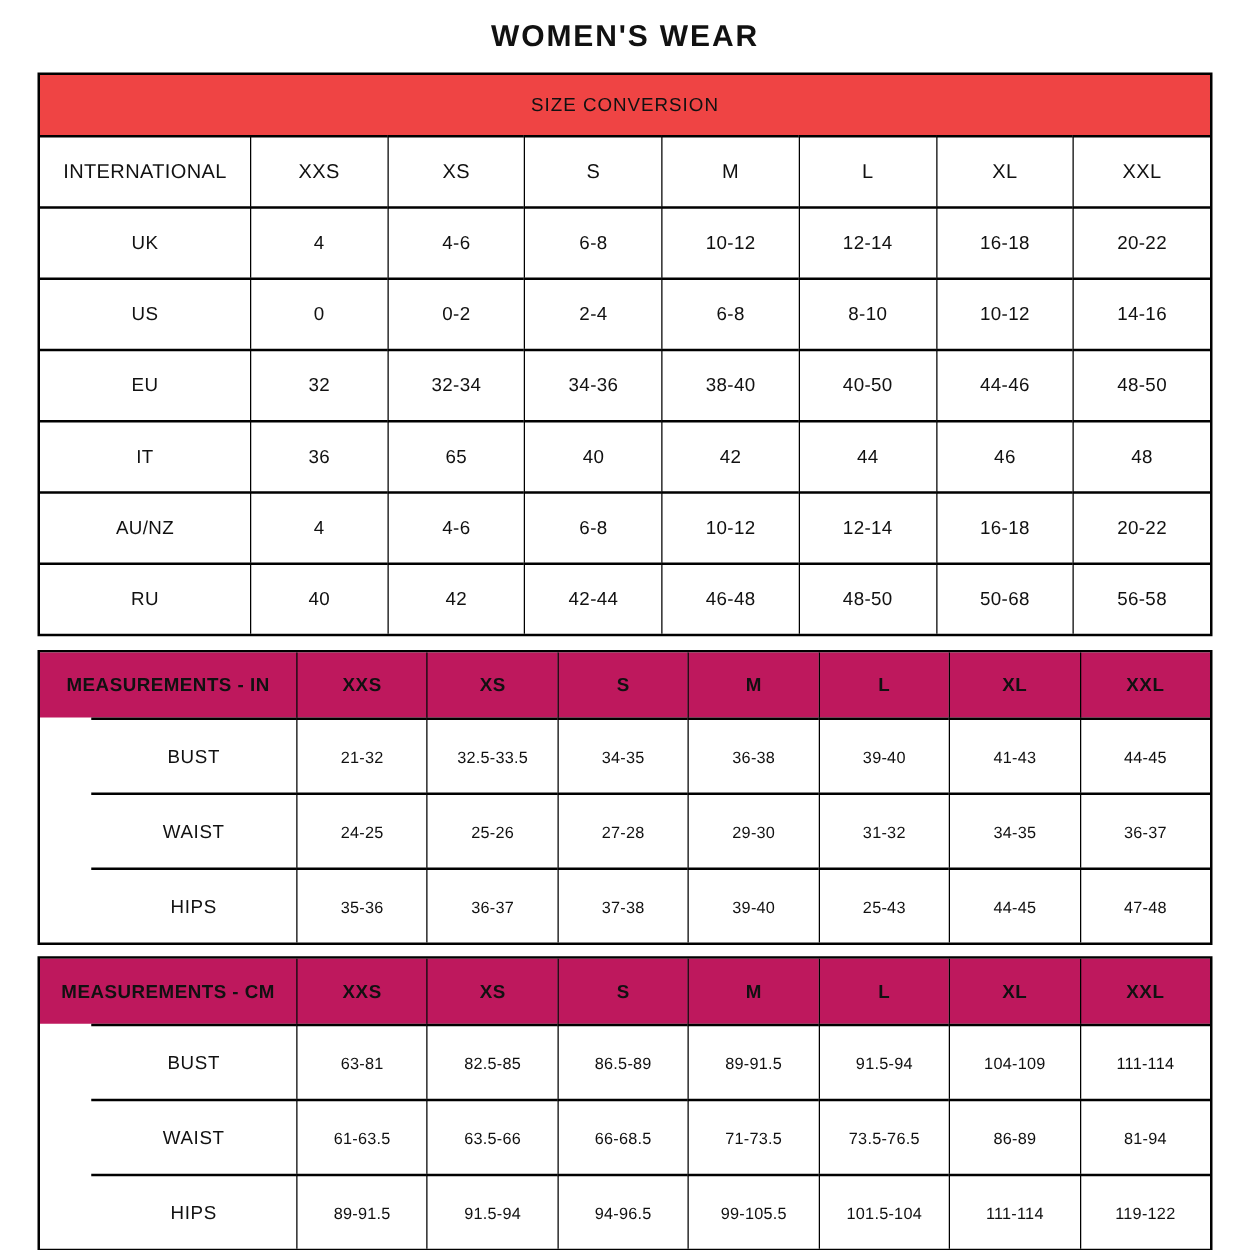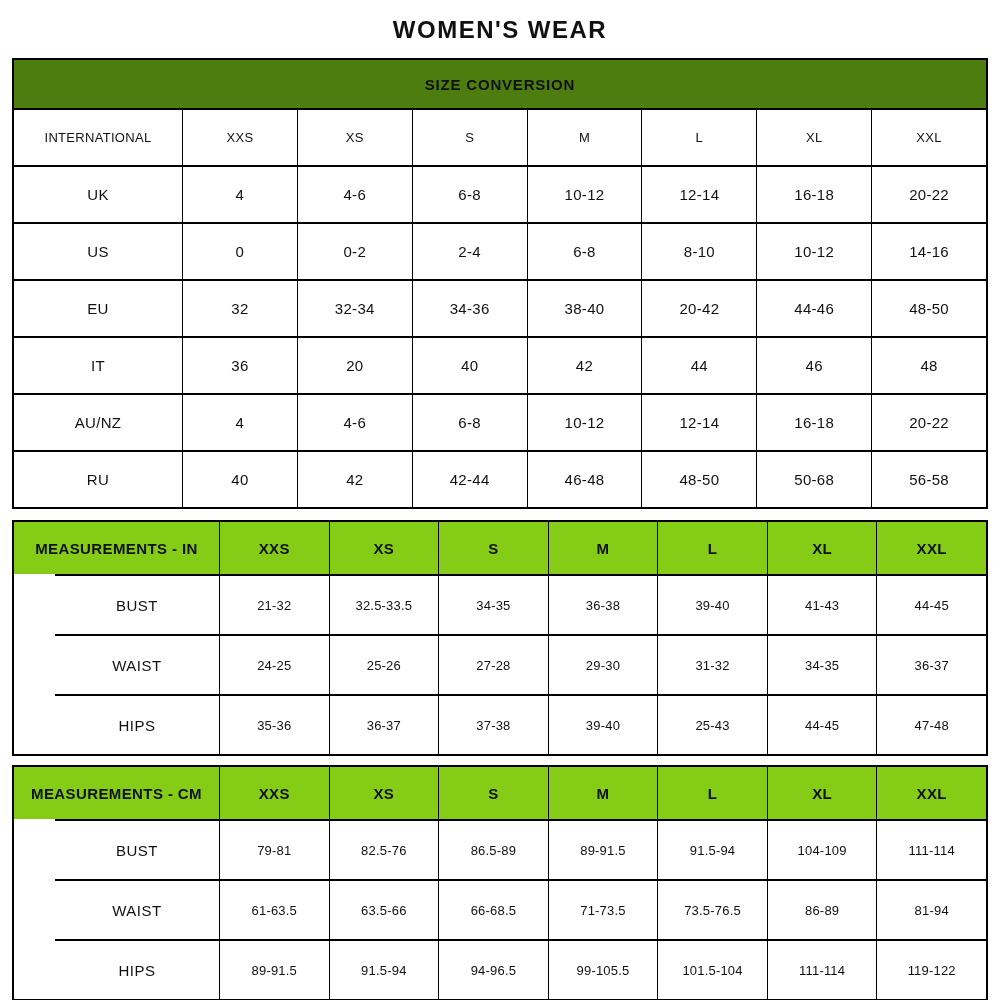"WOMEN'S WEAR" .page { padding: 0 12px -> 0 30px }
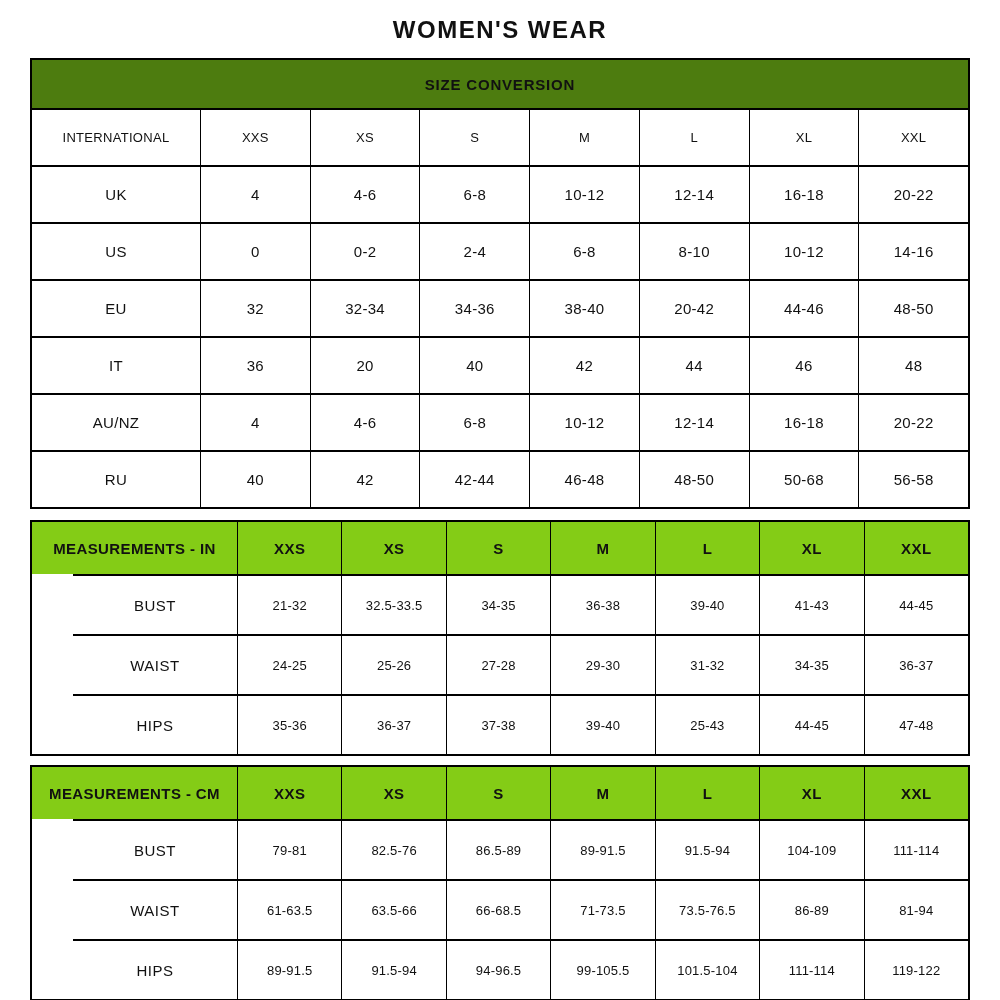"SIZE CONVERSION" .banner { background: #4d7c0f -> #ef4444; font-weight: bold -> normal }
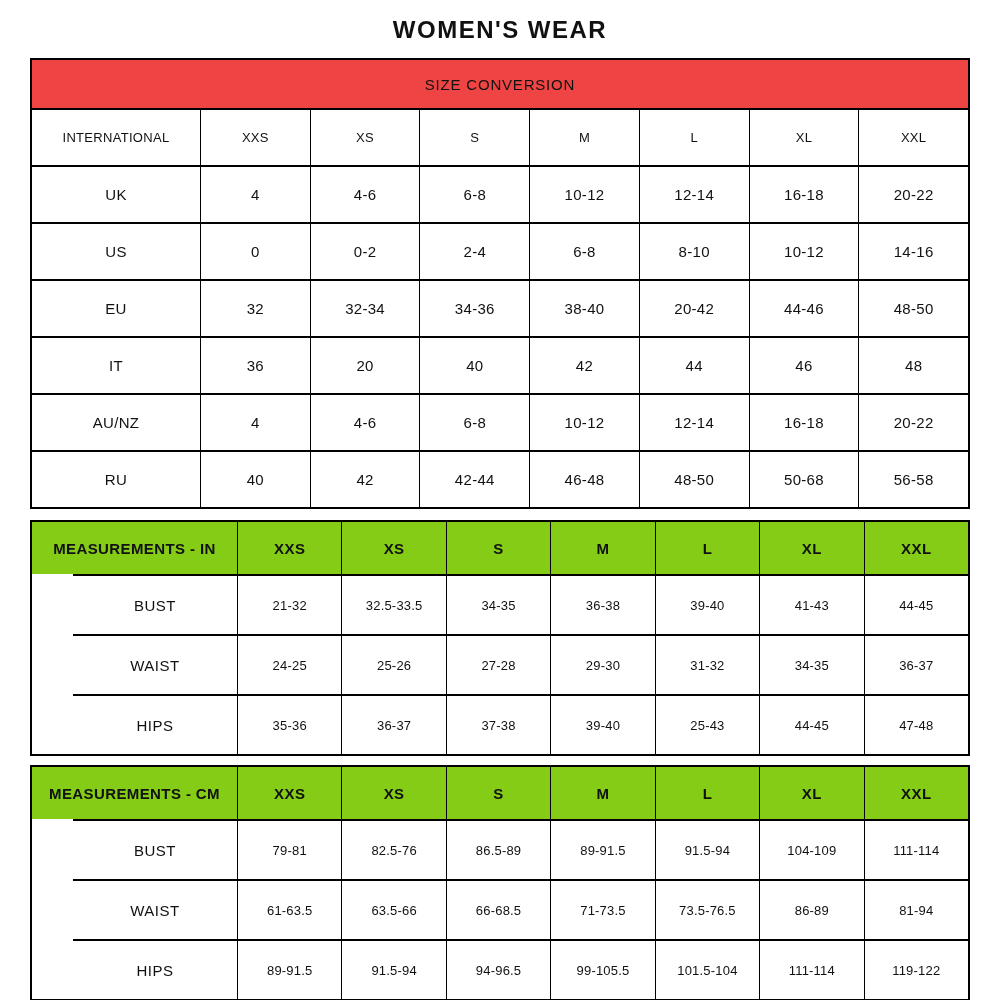"INTERNATIONAL" .t1h { font-size: 13px -> 16px }
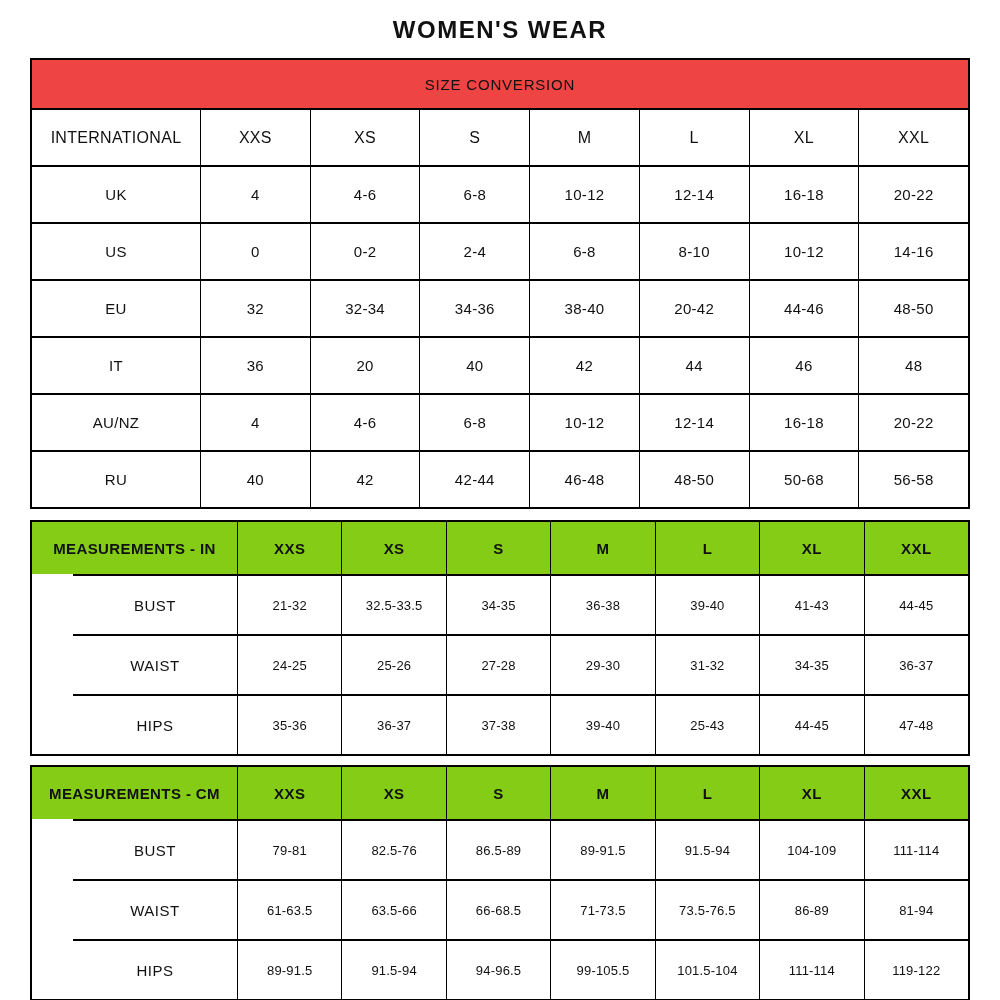"20-42" div.c { text: 20-42 -> 40-50 }
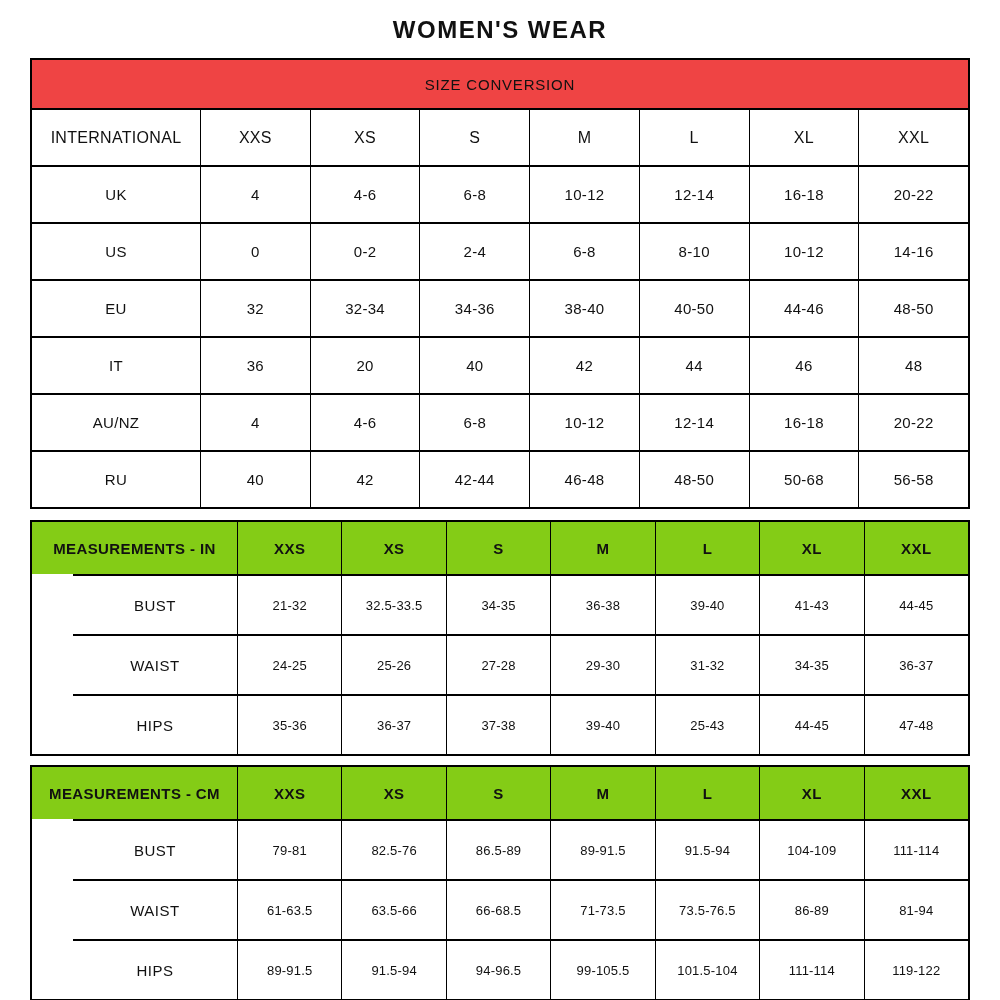"20" div.c { text: 20 -> 65 }
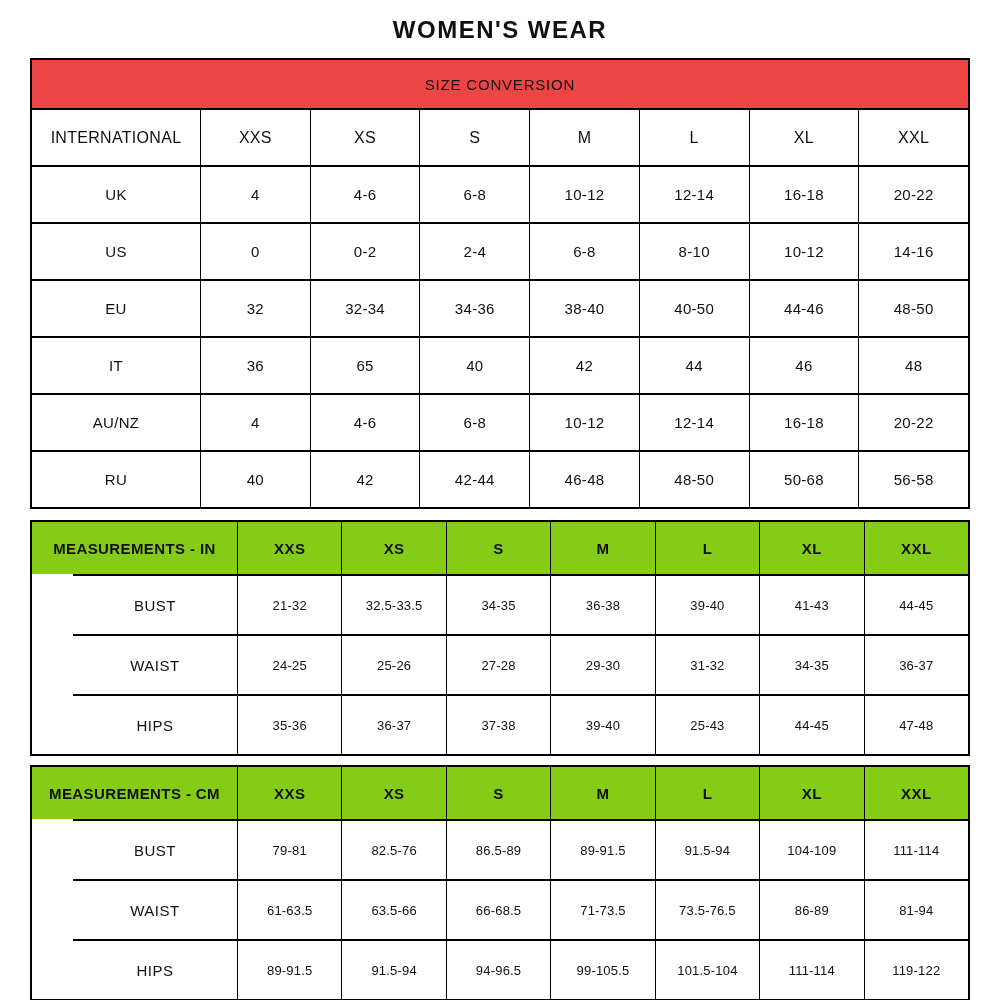"MEASUREMENTS - IN" .mh { background: #84cc16 -> #be185d }
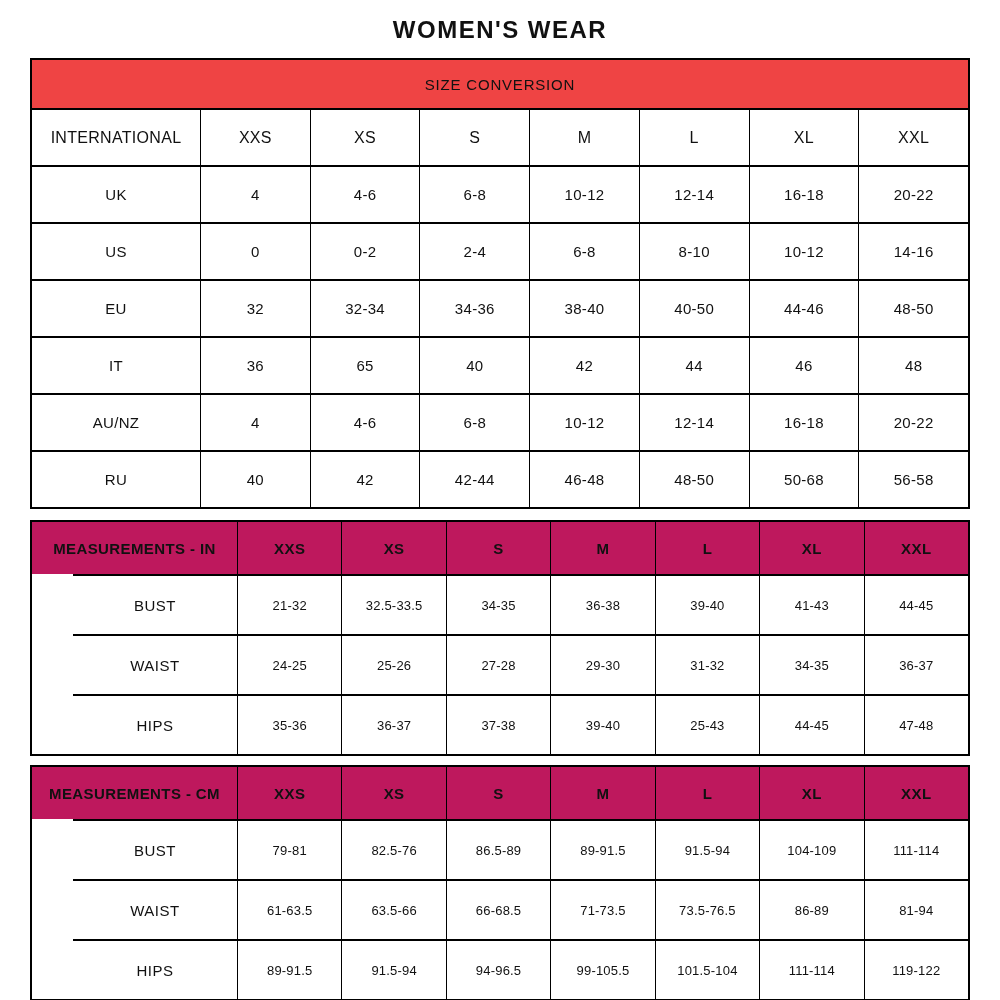"79-81" div.c { text: 79-81 -> 63-81 }
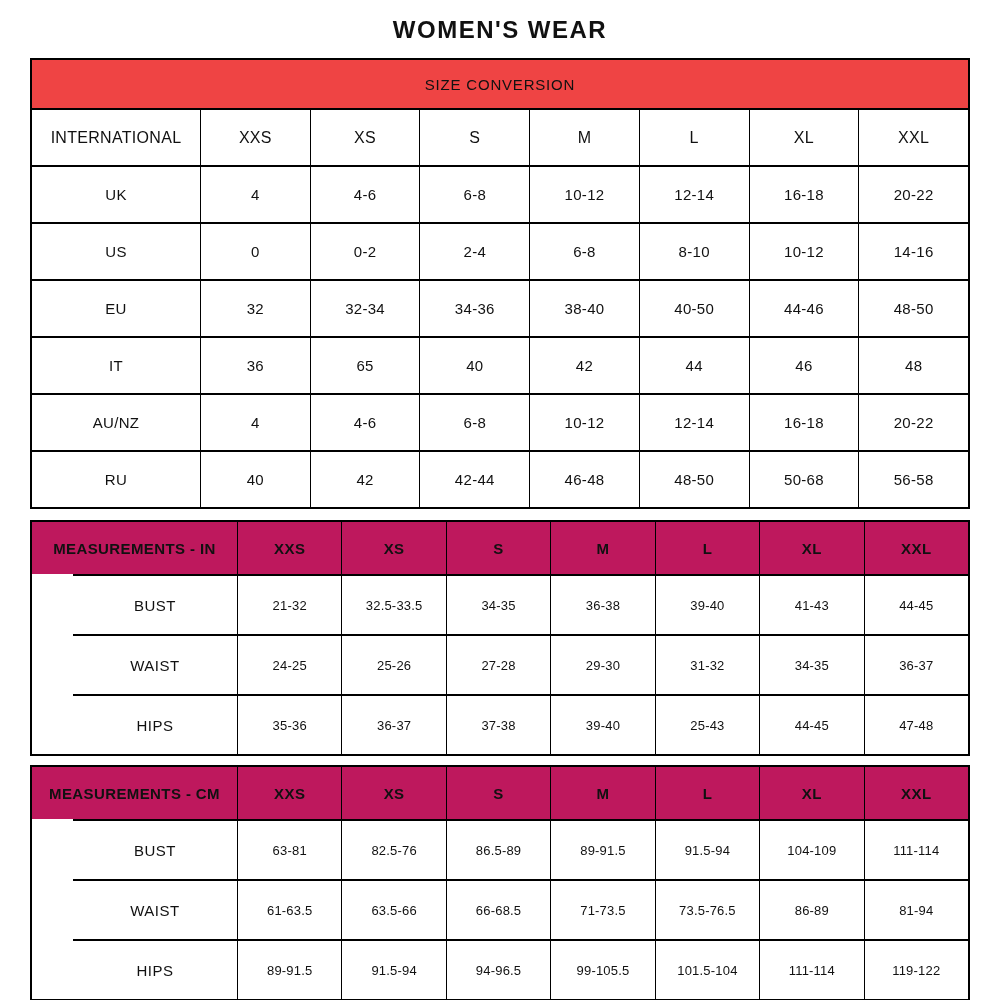"82.5-76" div.c { text: 82.5-76 -> 82.5-85 }
